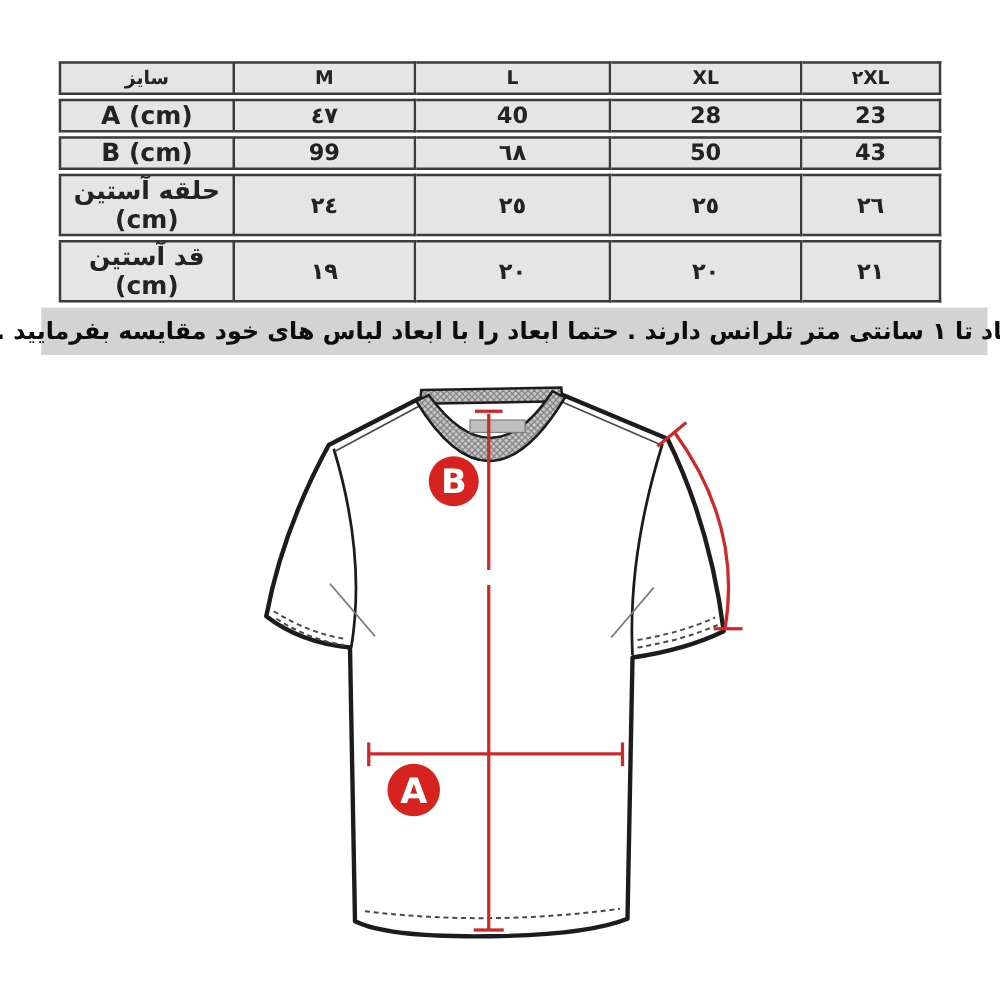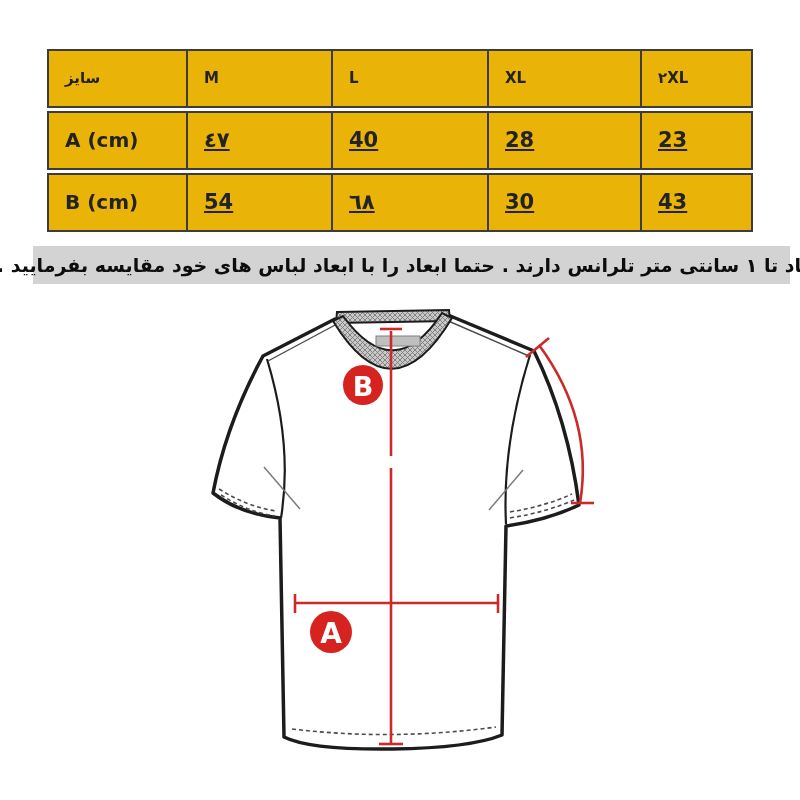"سایز" .size-table th,.size-table td { background: #eab308 -> #e5e5e5; padding: 16px -> 0; text-align: left -> center }
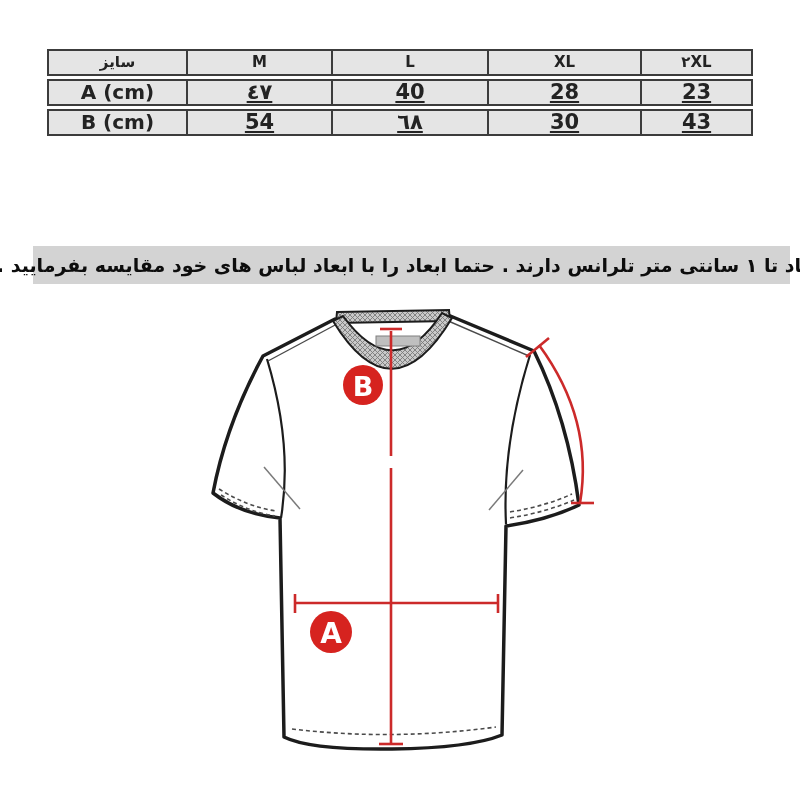"٤٧" .size-table td.val { font-size: 21px -> 18px; text-decoration: underline -> none }
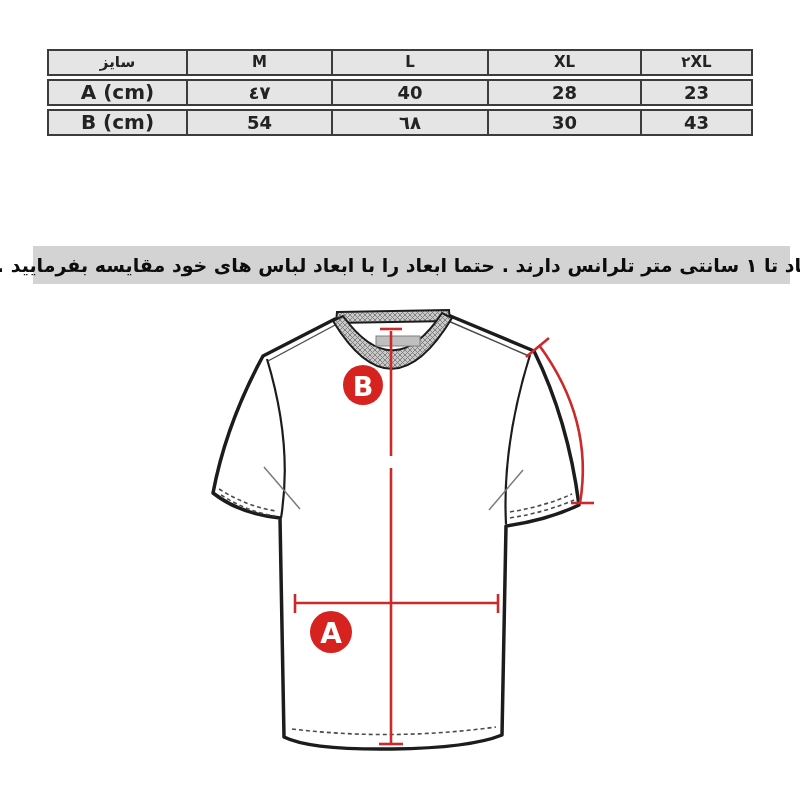"54" td.val { text: 54 -> 99 }
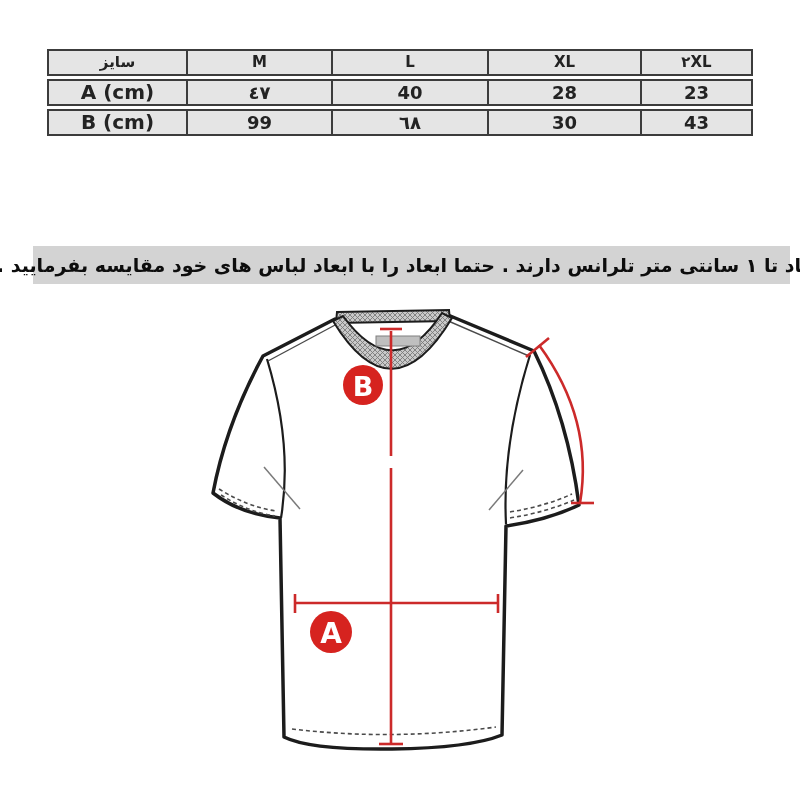"30" td.val { text: 30 -> 50 }
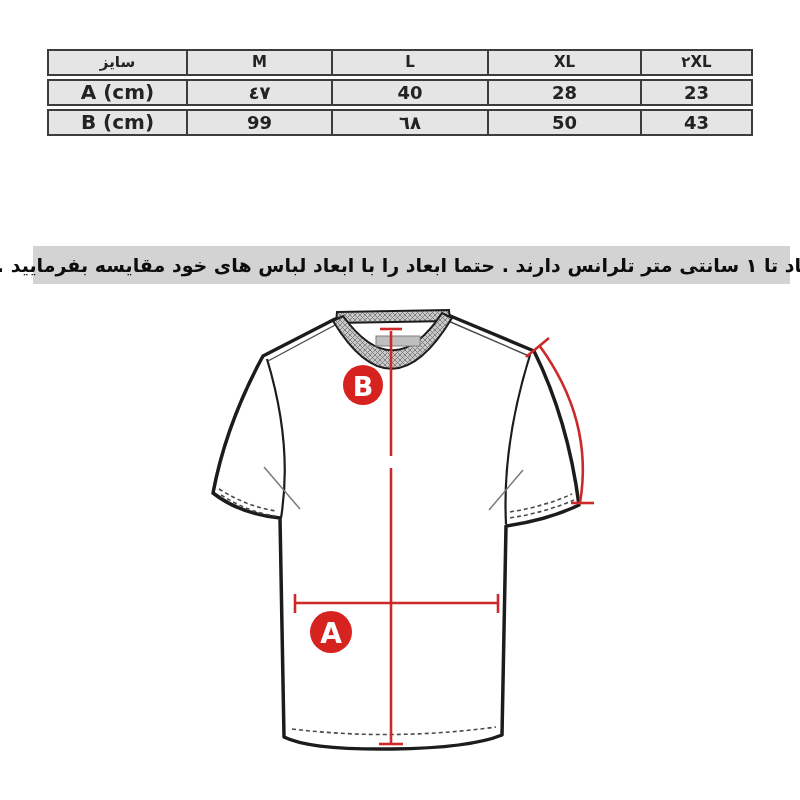"حلقه آستین (cm)" tr { html: none -> <tr> <td>حلقه آستین (cm)</td> <td>٢٤</td> <td>٢٥</td> <td>٢٥</td> <td>٢٦</td> </tr> }
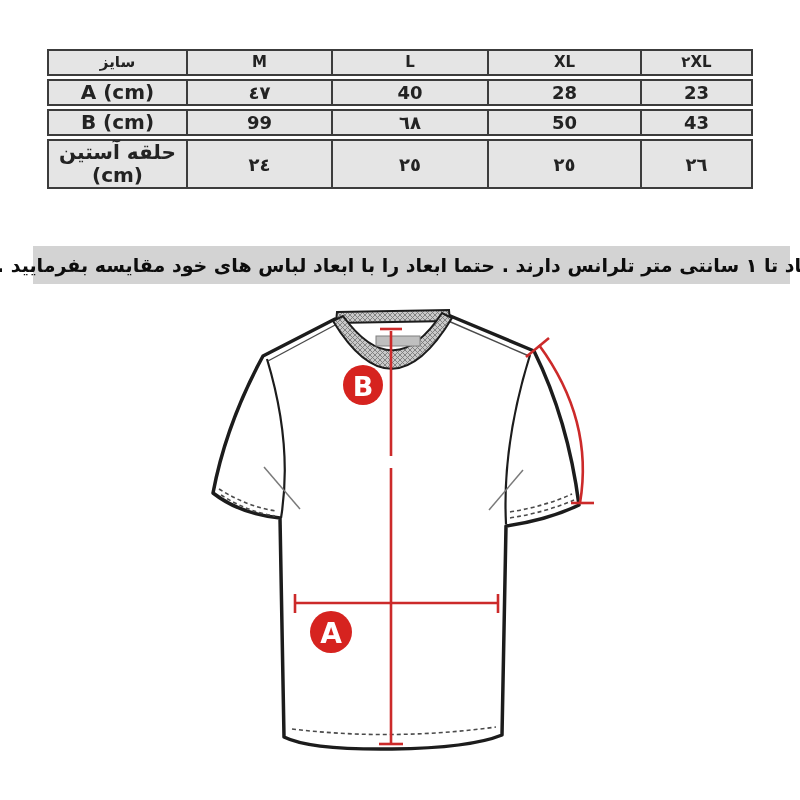"قد آستین (cm)" tr { html: none -> <tr> <td>قد آستین (cm)</td> <td>١٩</td> <td>٢٠</td> <td>٢٠</td> <td>٢١</td> </tr> }
